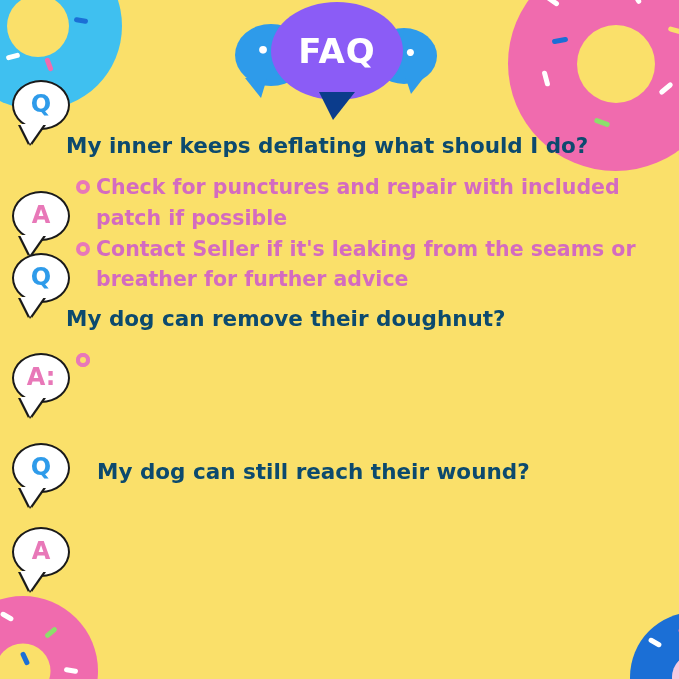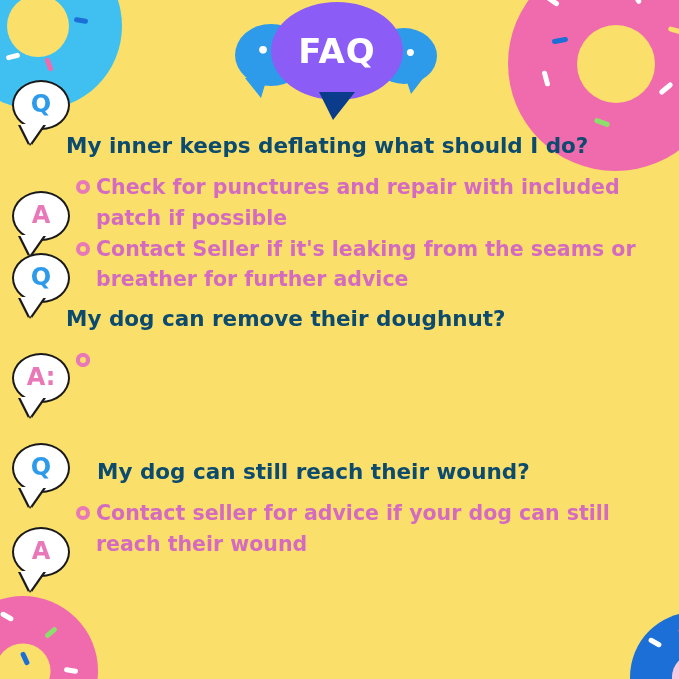"Contact seller for advice if" li.answer-item { html: <li> <span></span> <span>Contact seller for advice if your dog can still reach their wound</span> </li> -> none }
